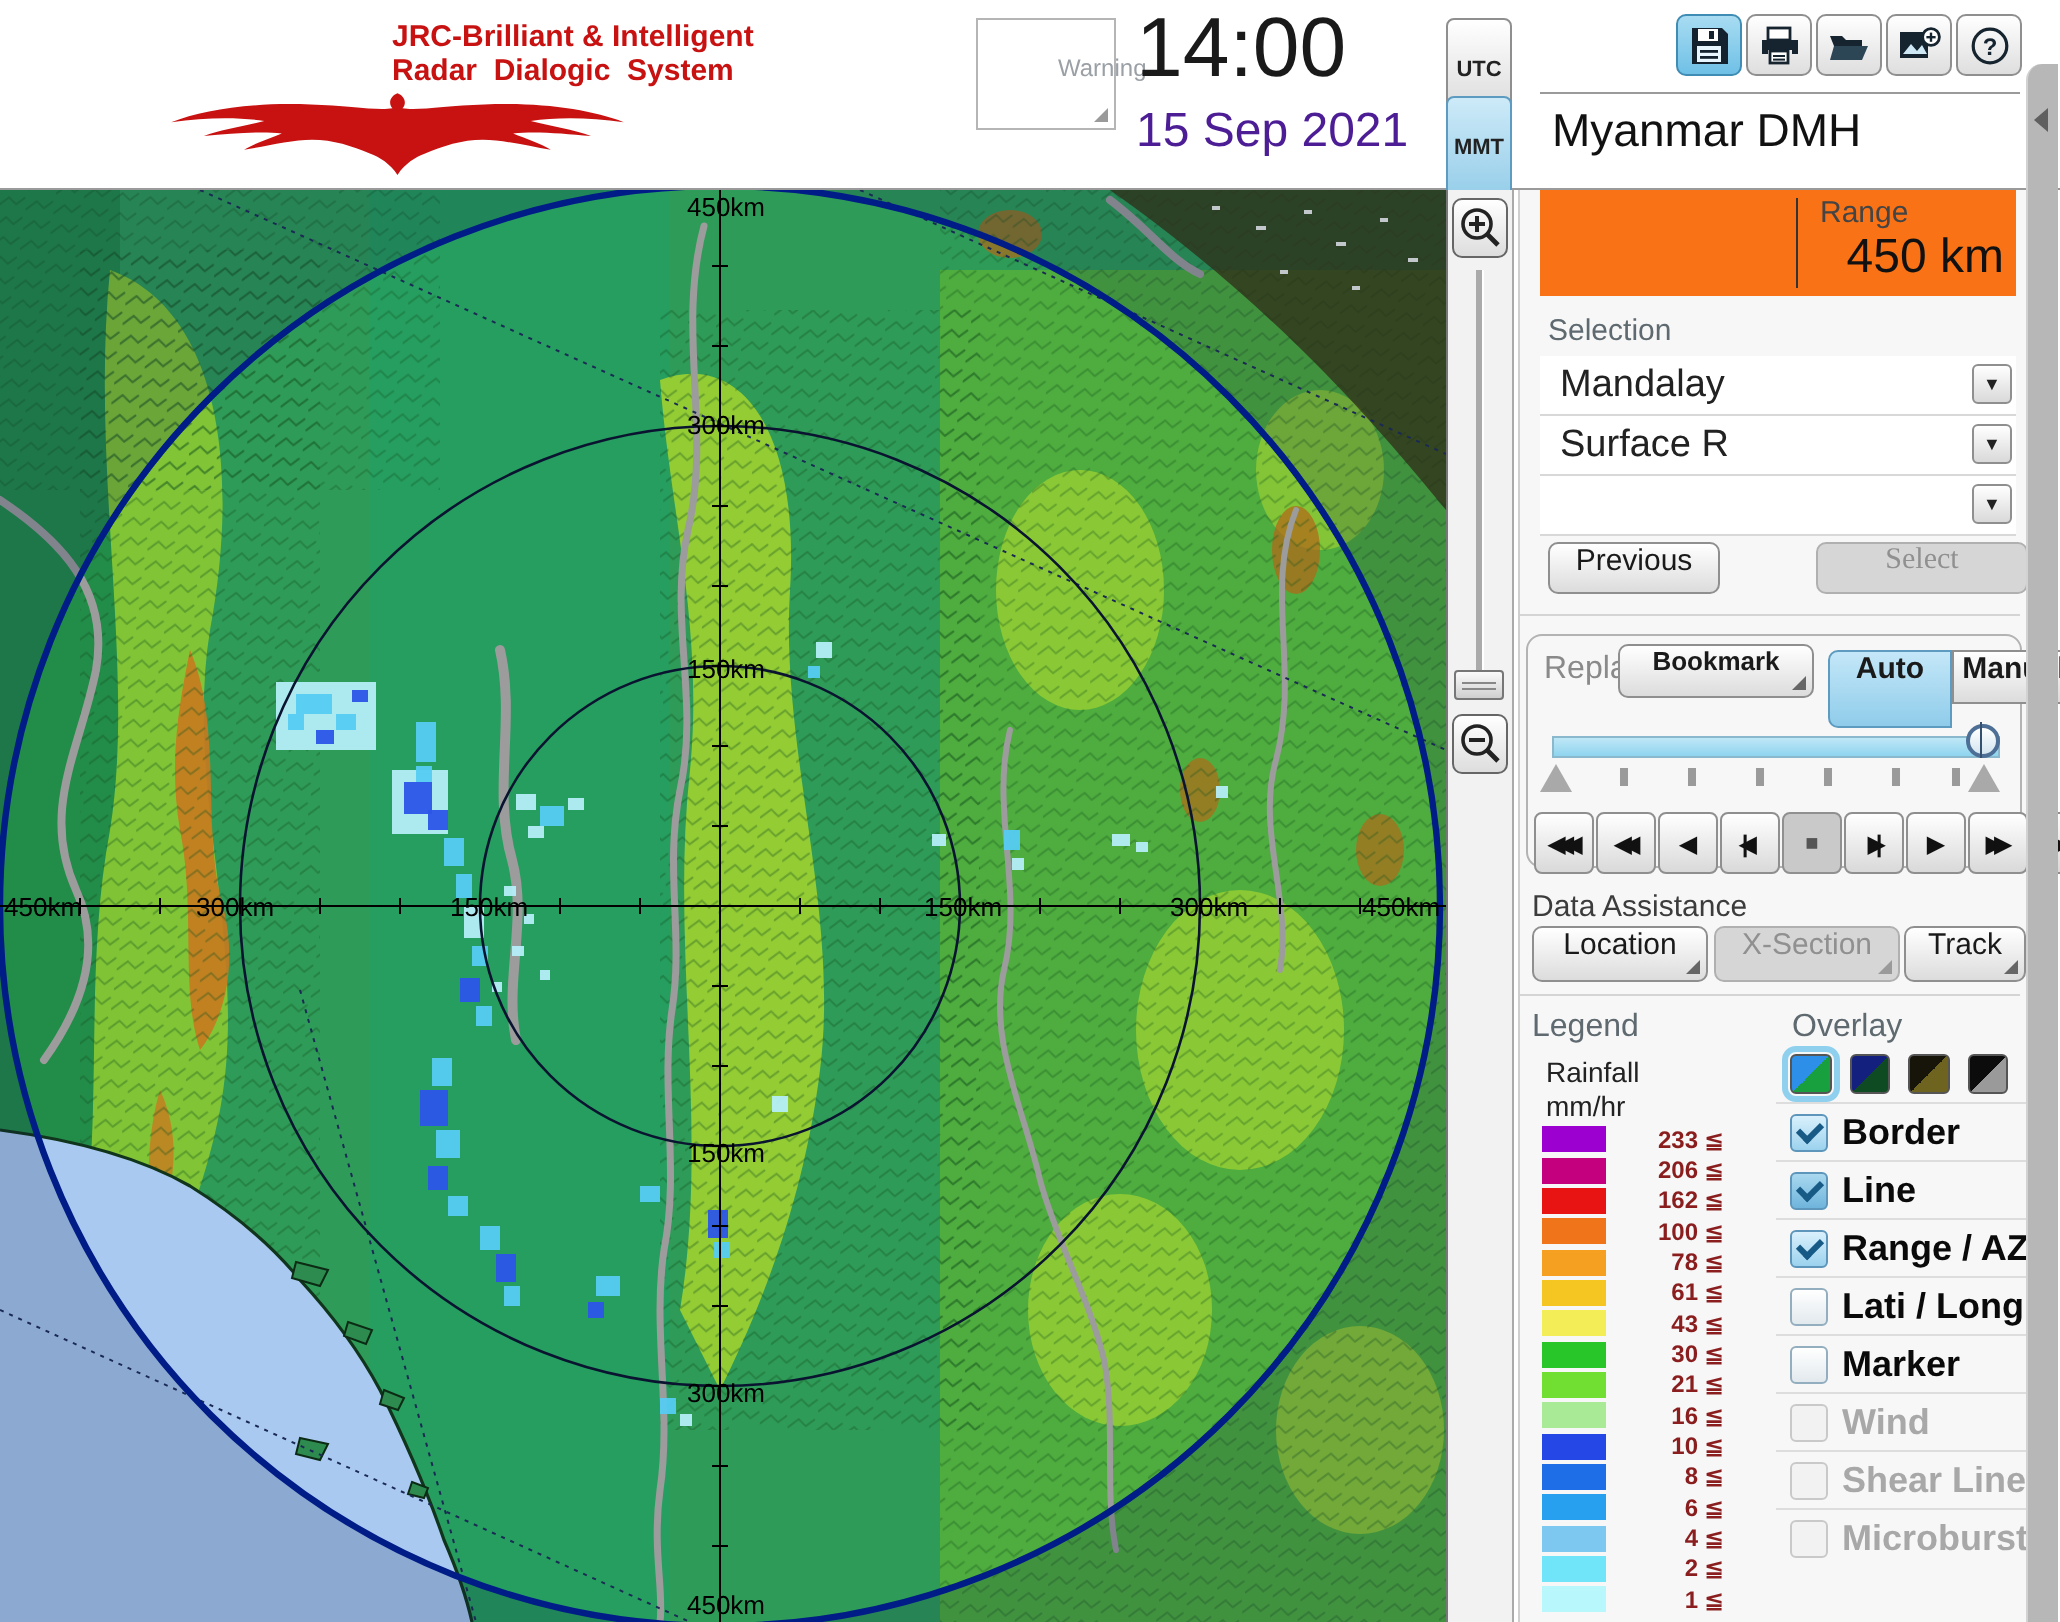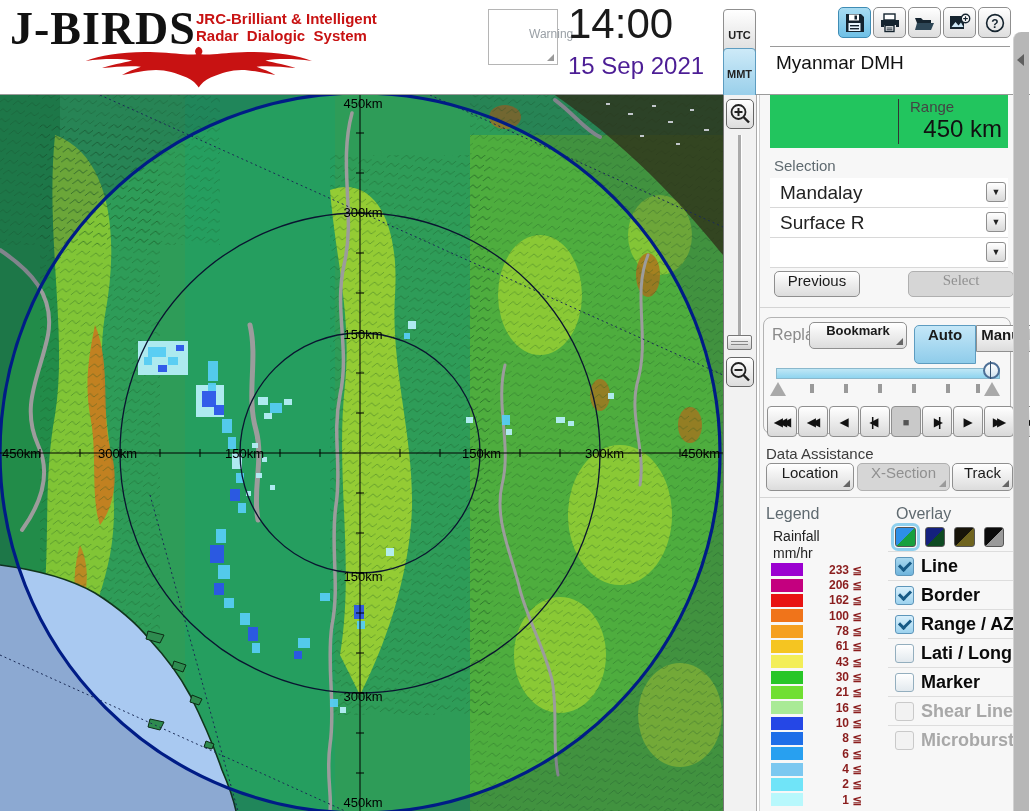"J-BIRDS" div { html: <div>J-BIRDS</div> -> none }
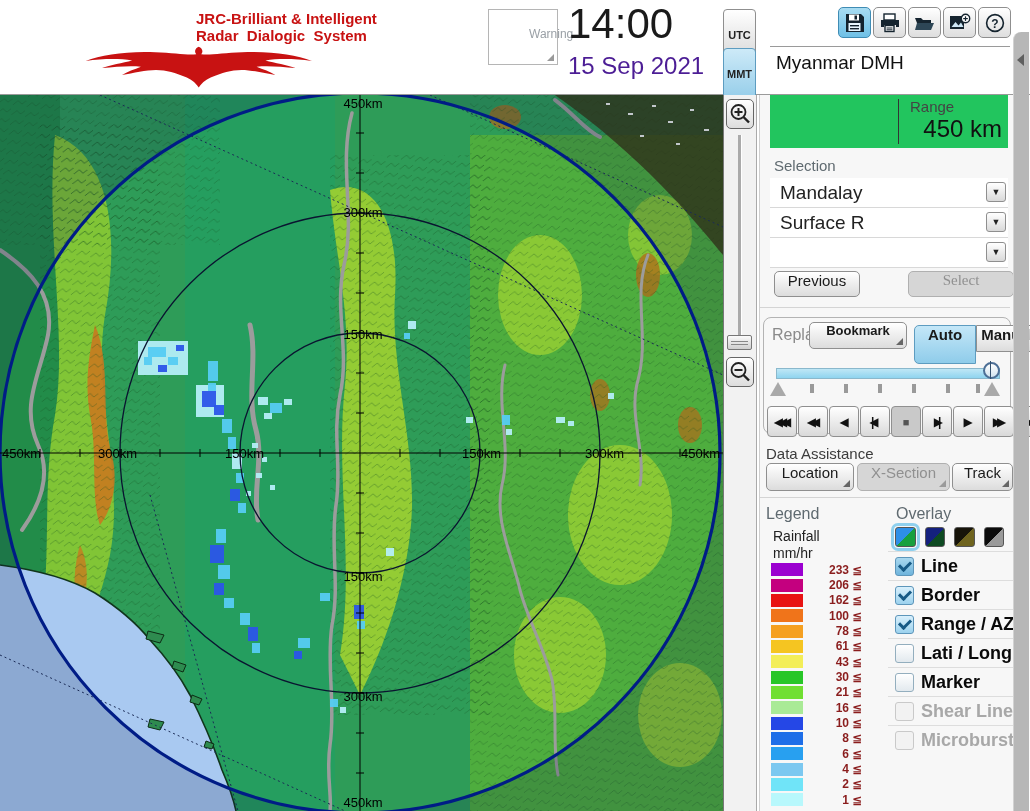"Myanmar DMH" #station-name { font-size: 19px -> 23px }
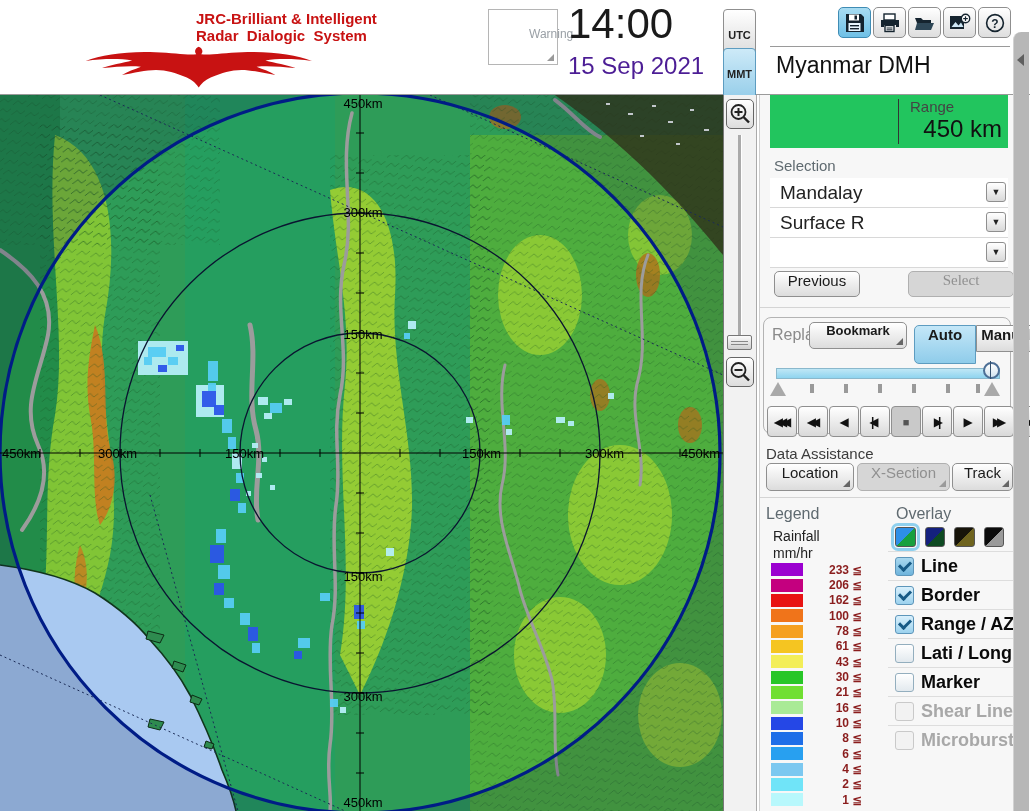"Range" #range-box { background: #22c55e -> #f97316 }
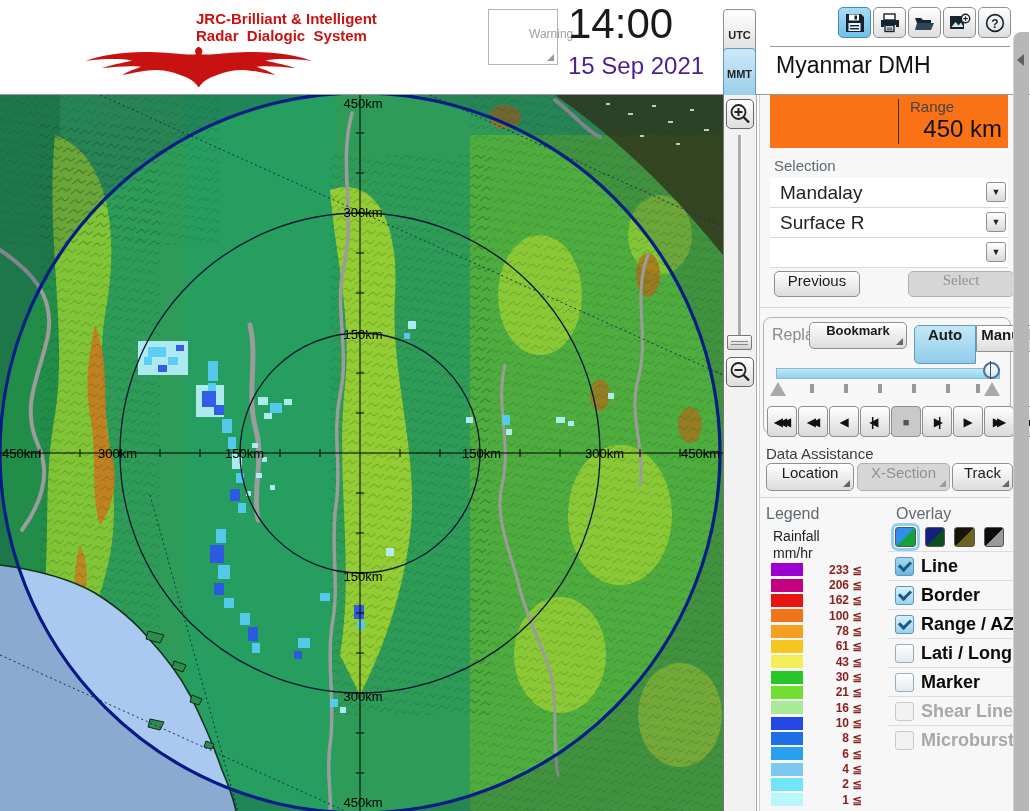"Line" div.orow { order: before "Border" -> after "Border" }
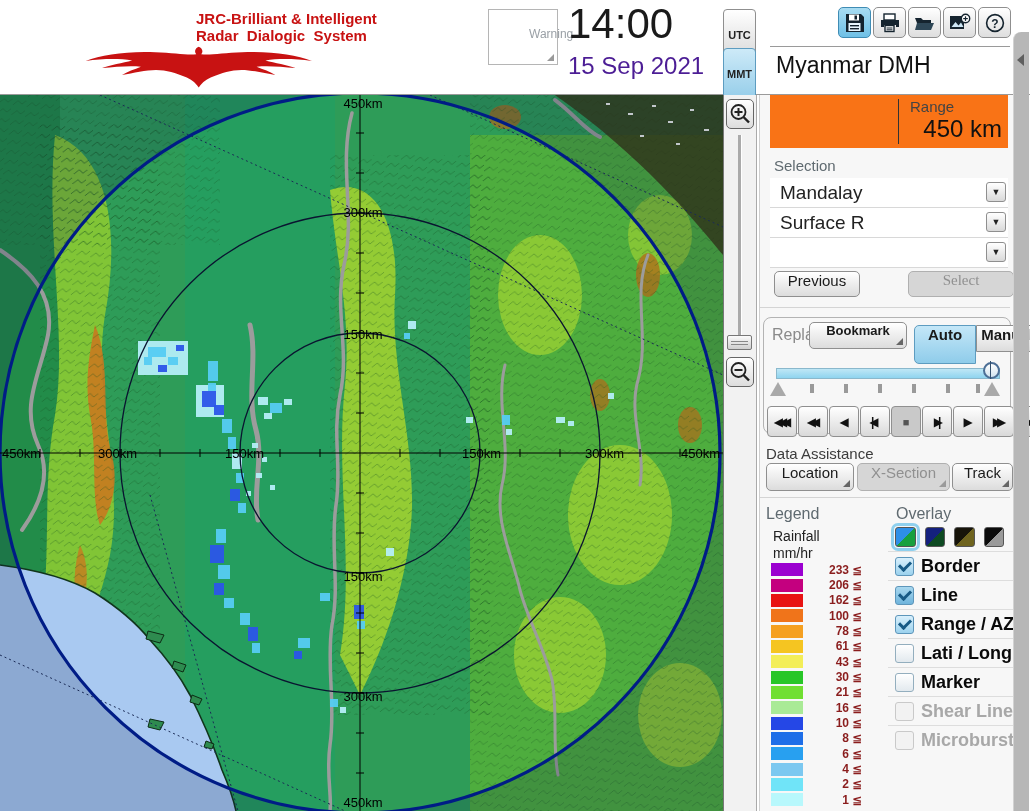"Wind" div.orow { html: none -> <div> <span></span> <span>Wind</span> </div> }
